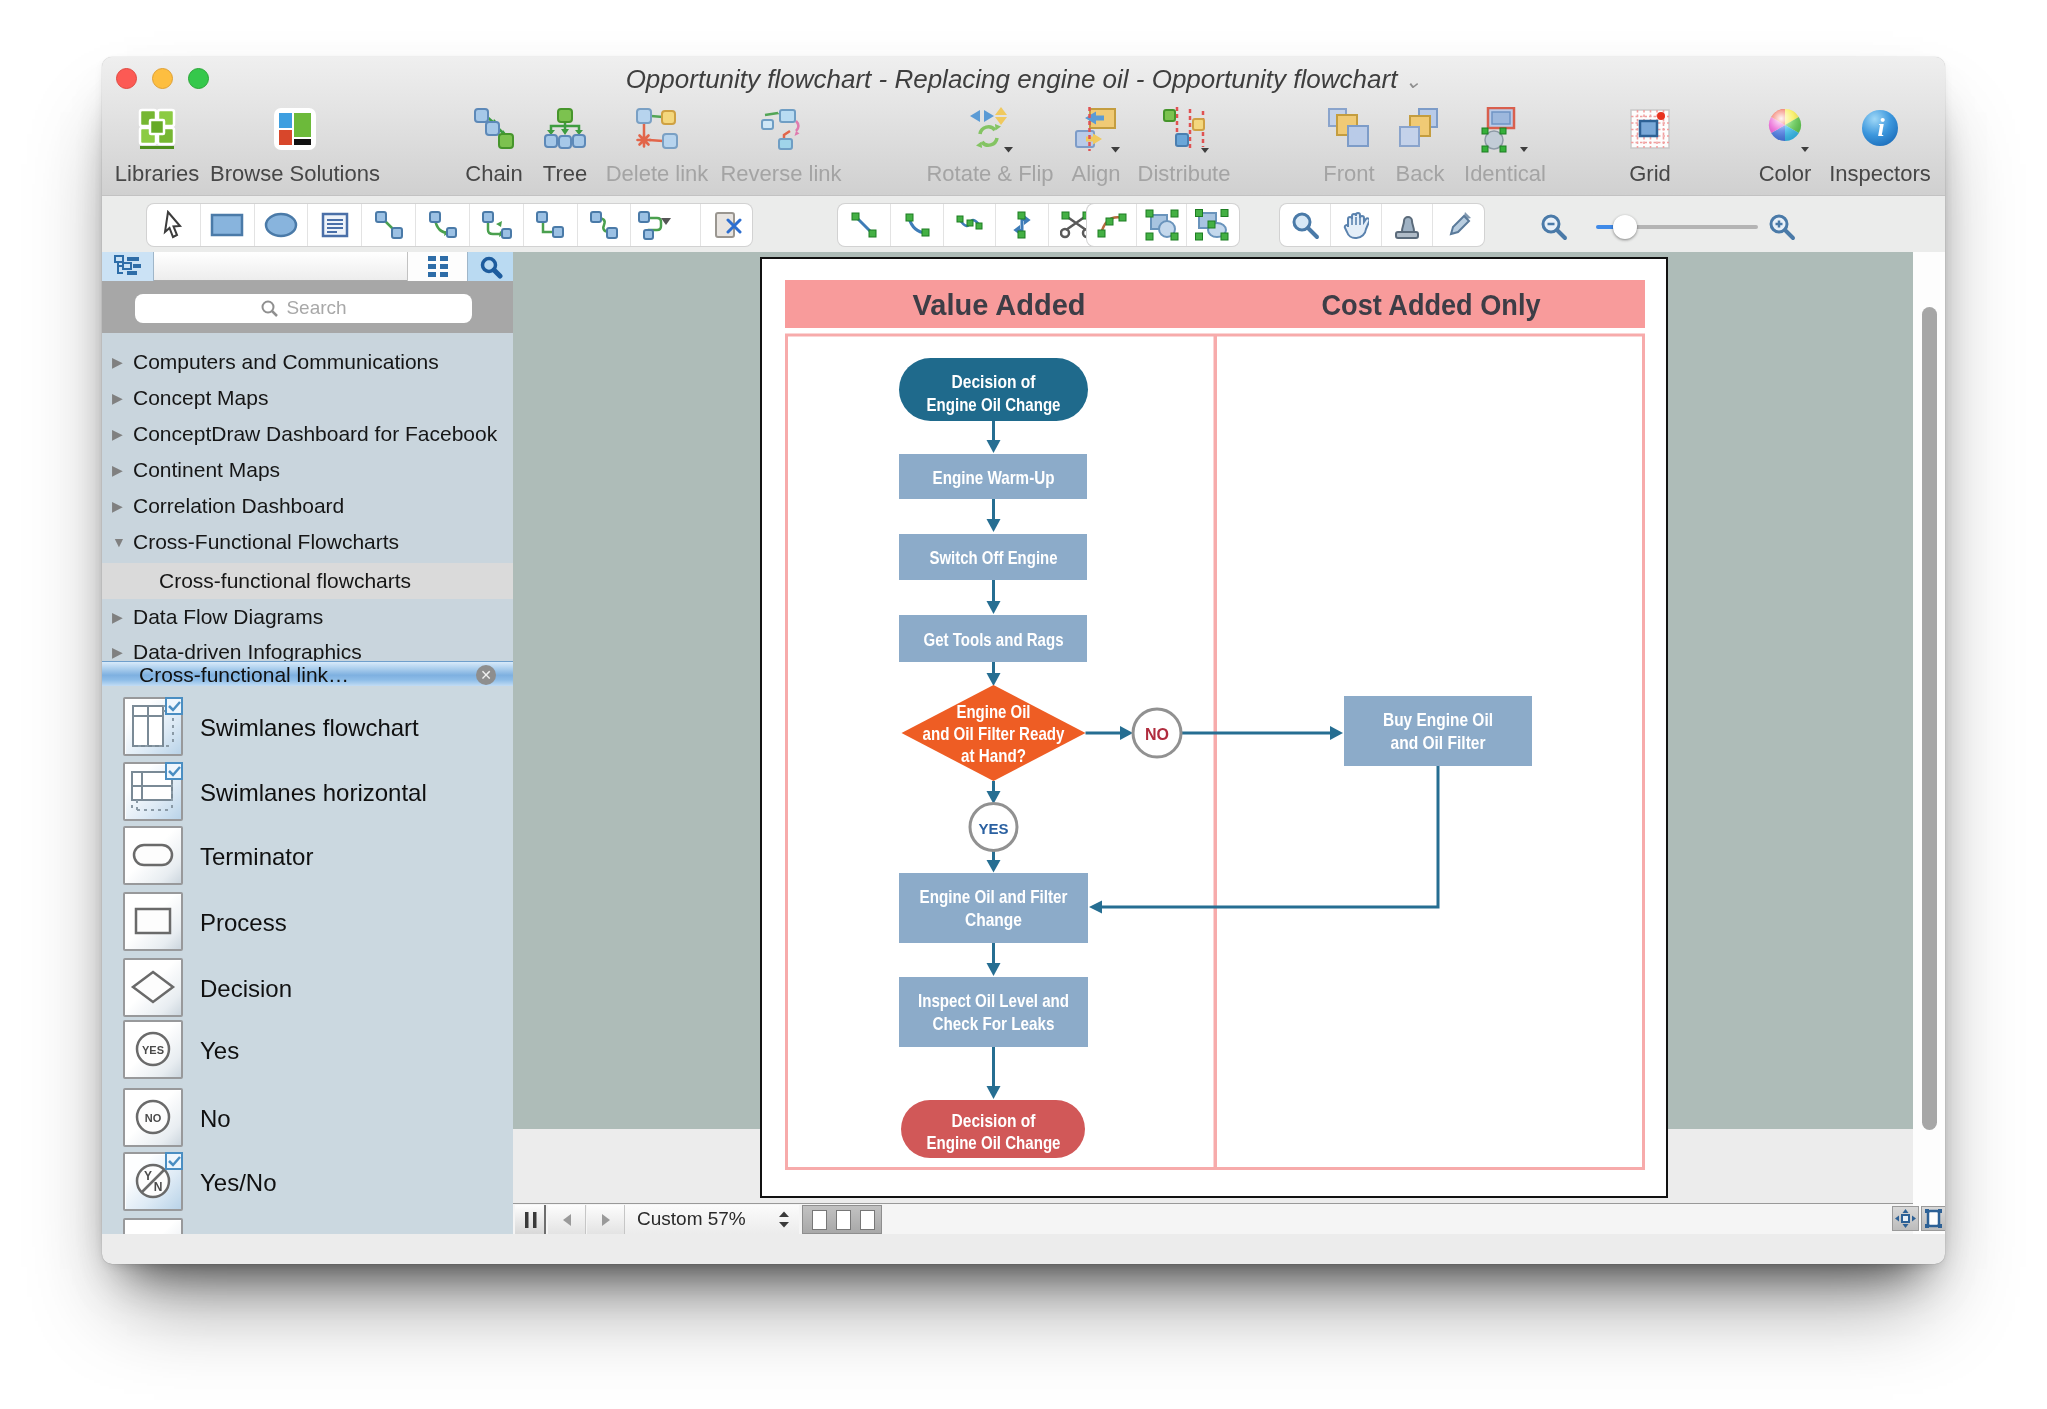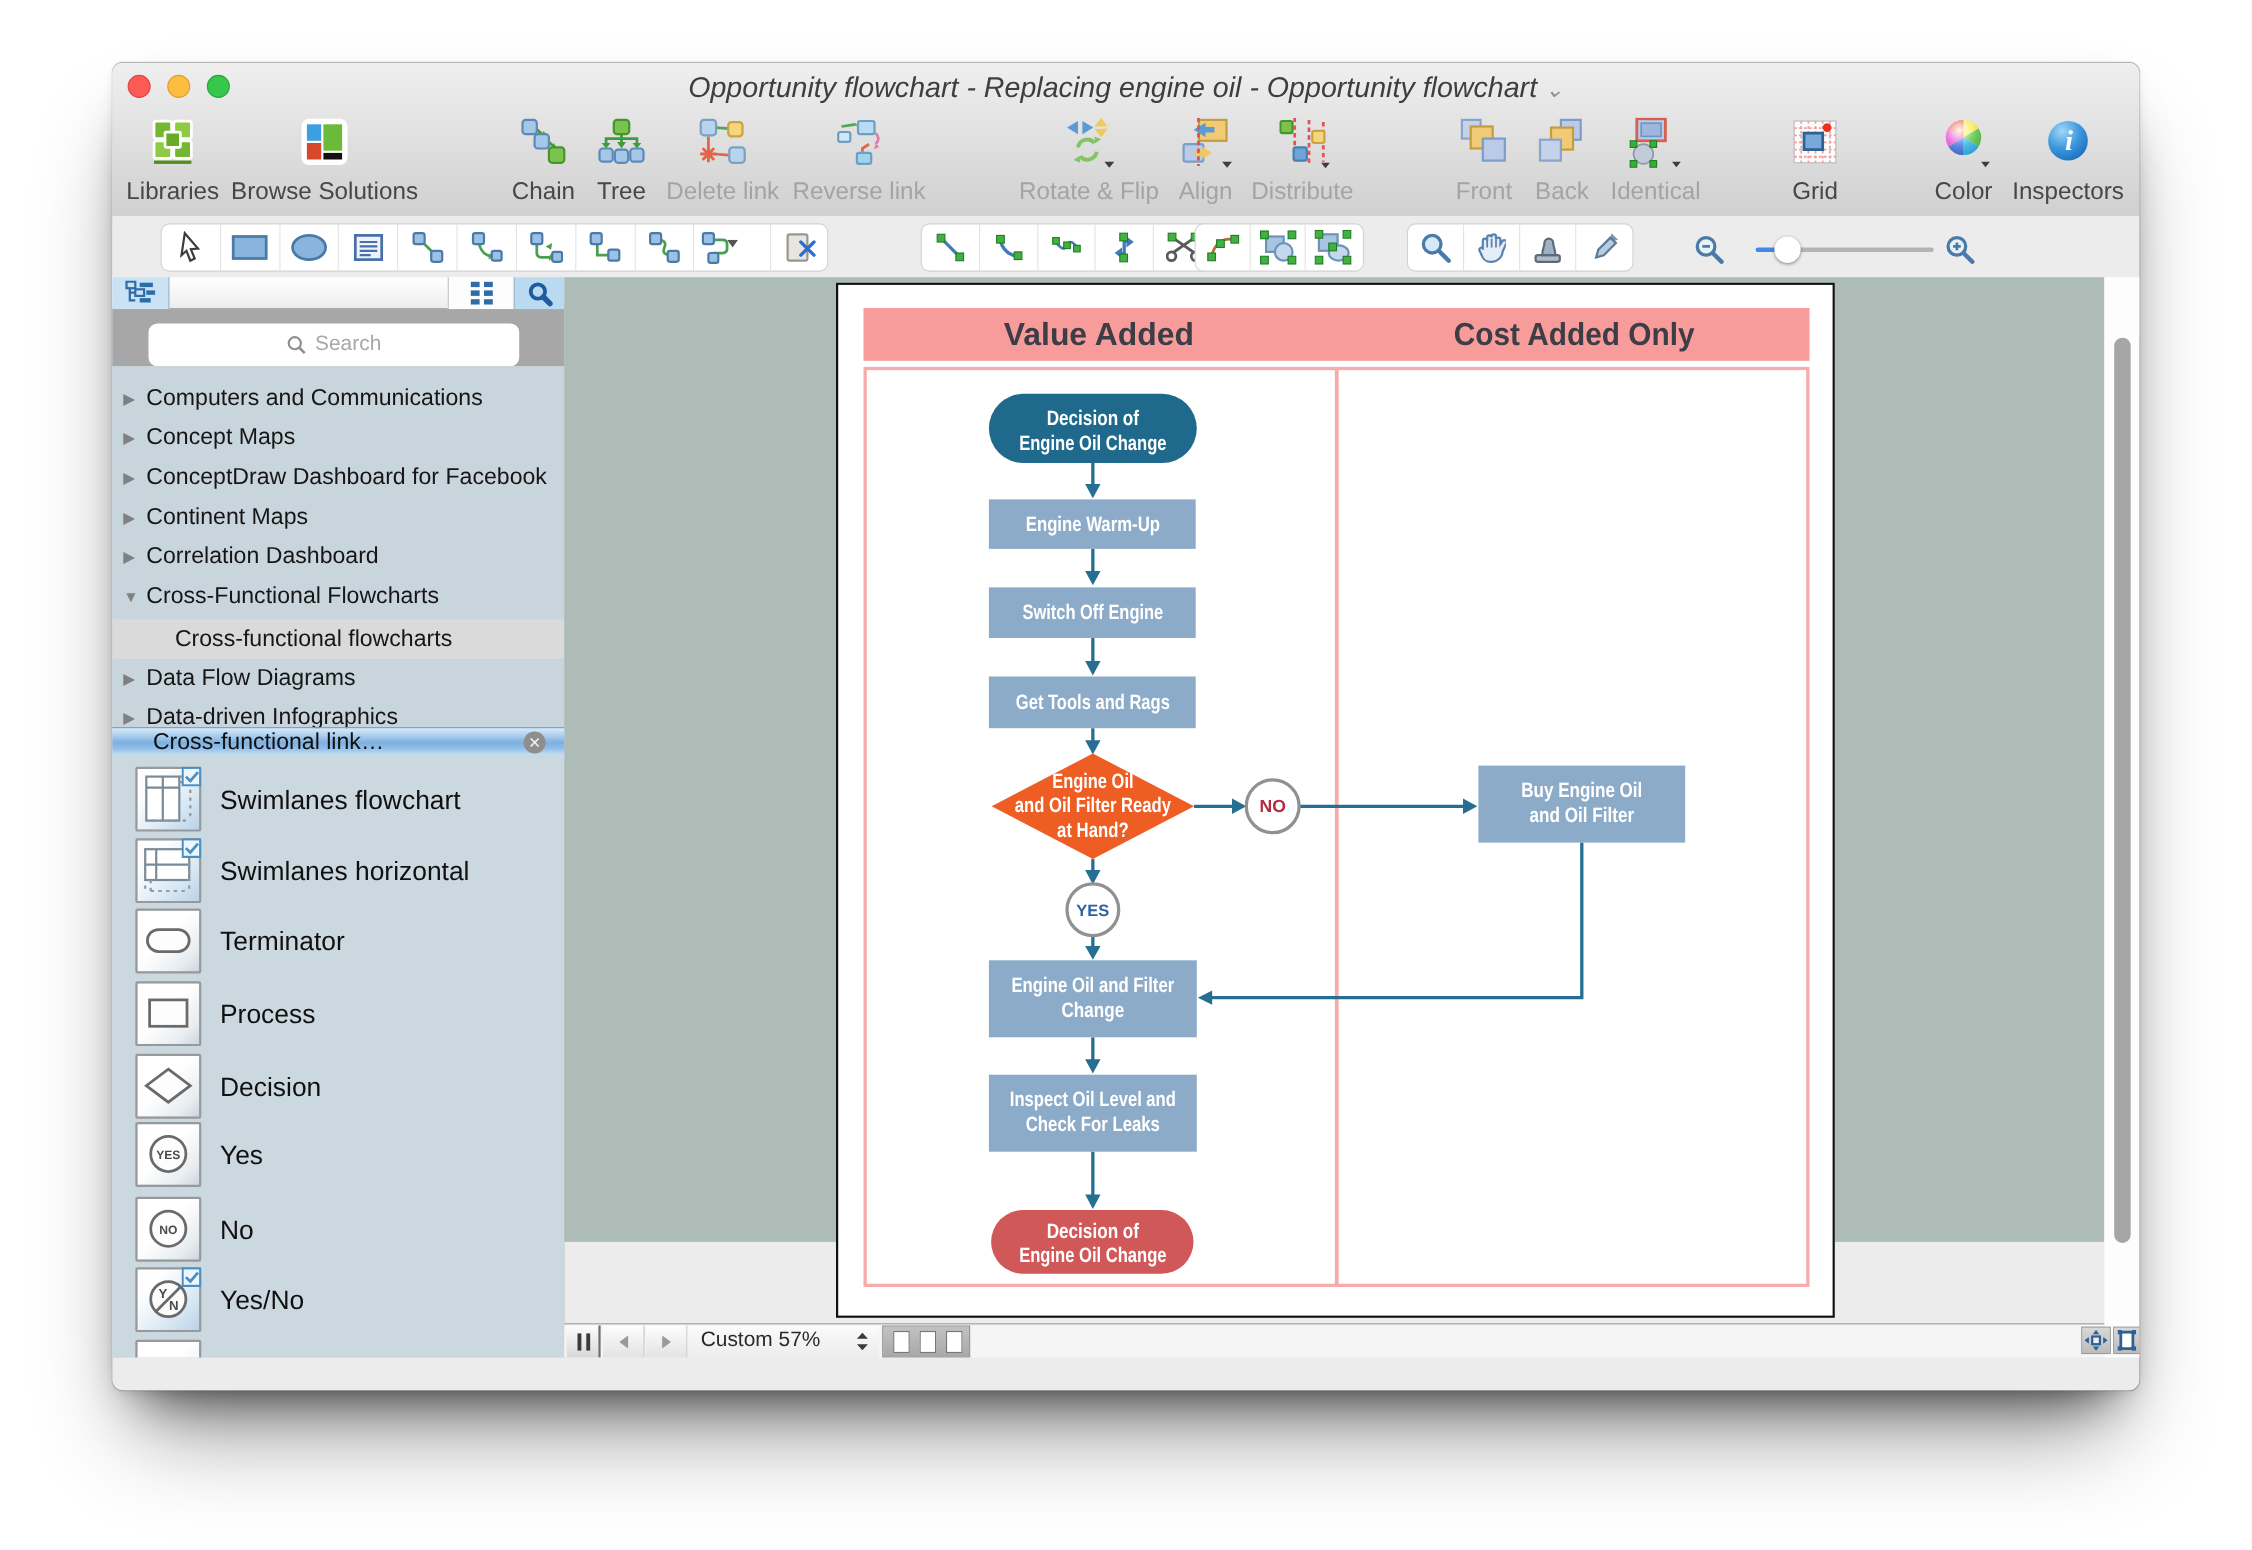"Search" #searchfield { height: 39px -> 29px }
